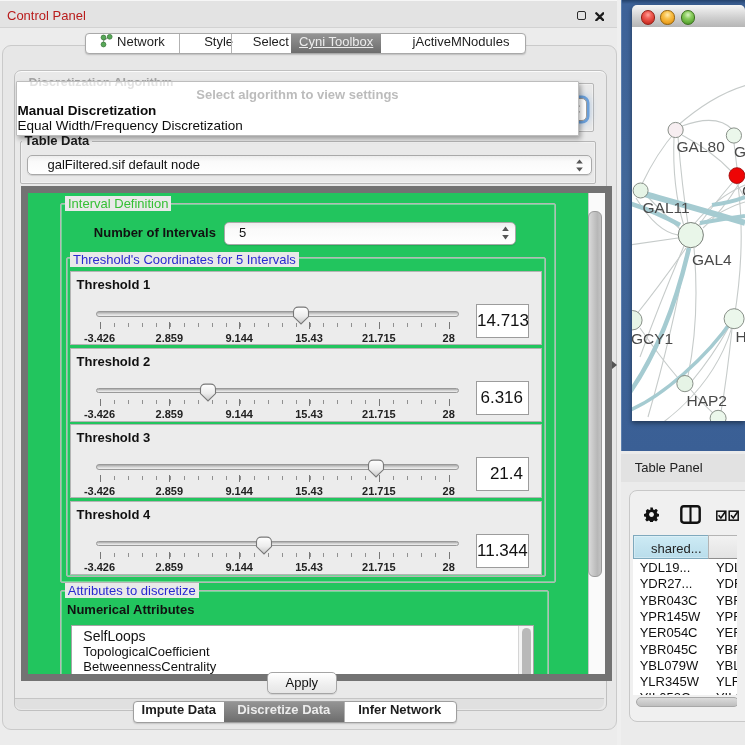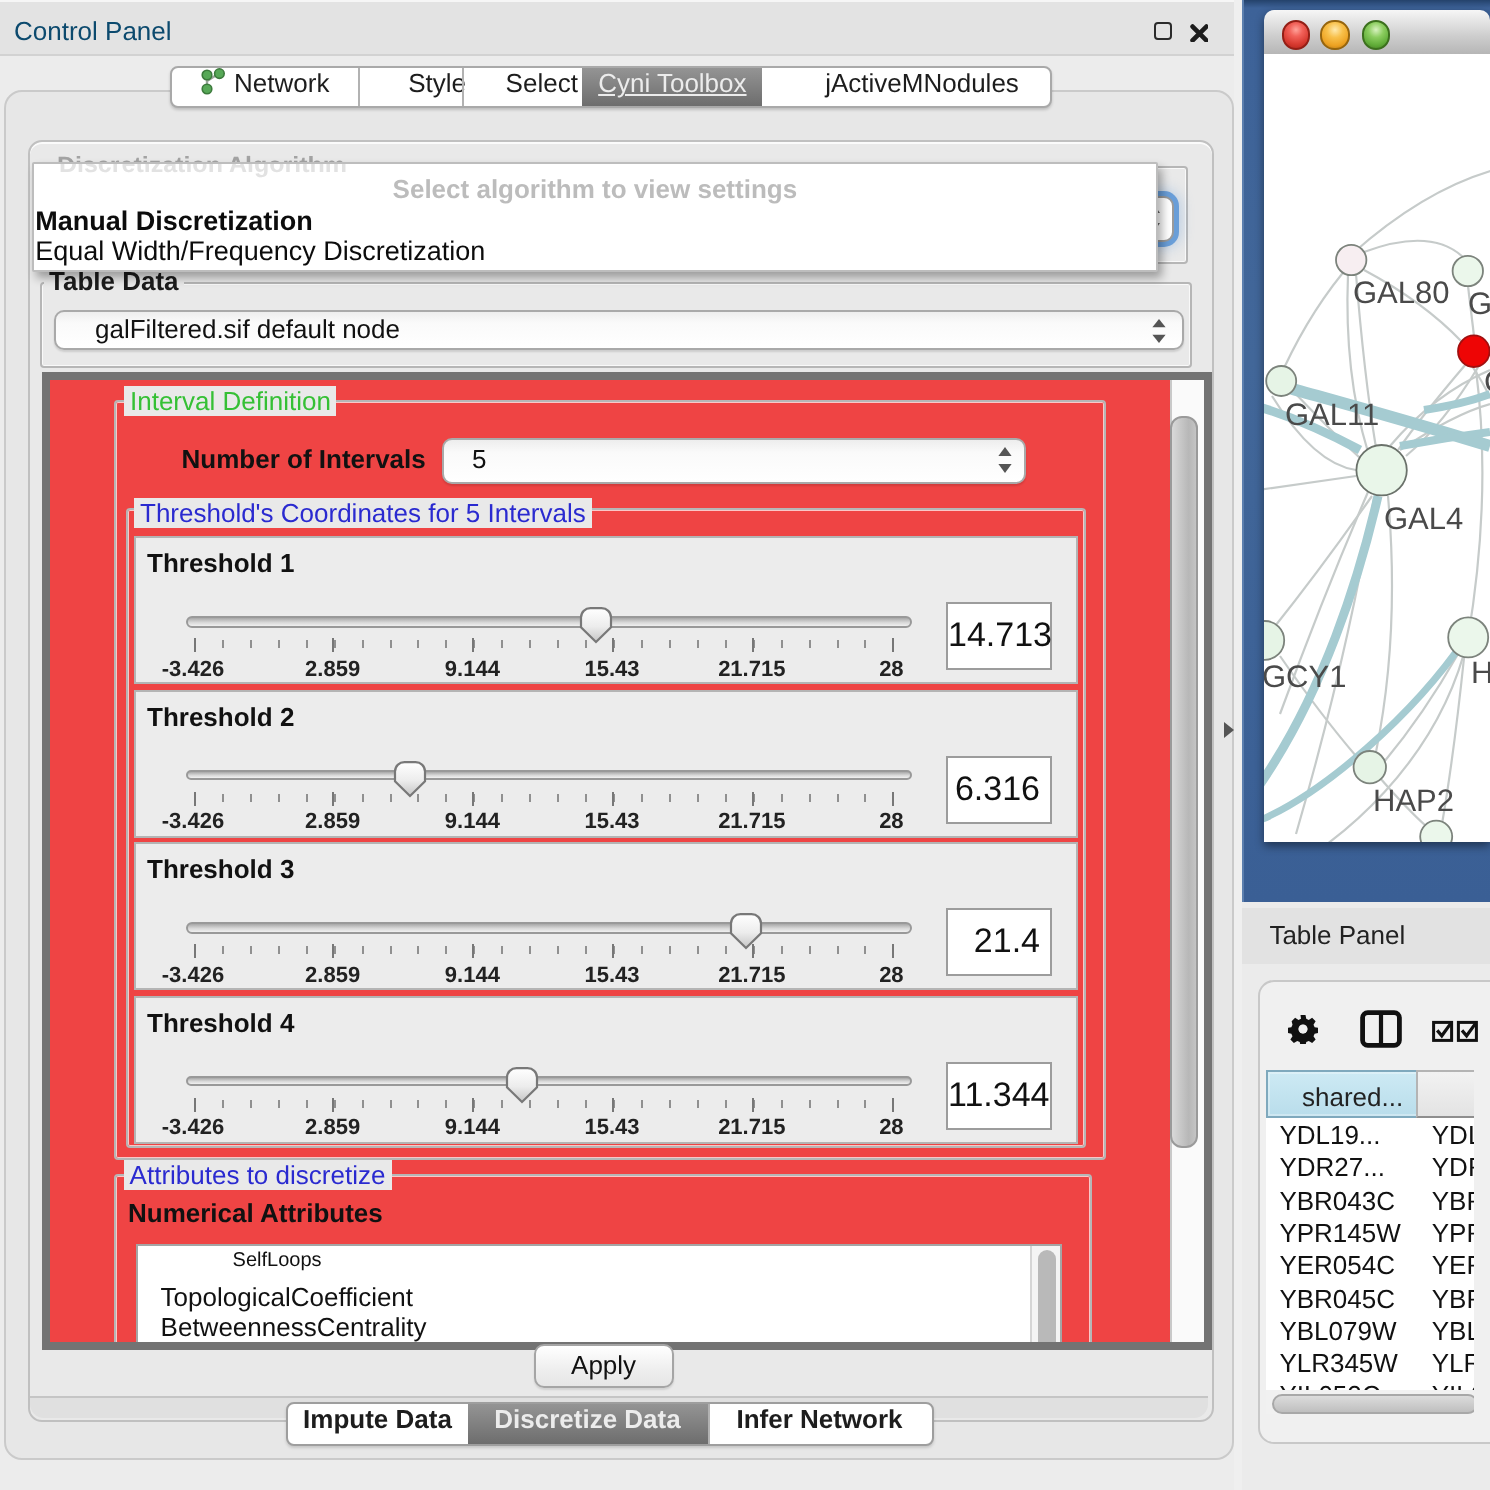"Control Panel" div.abs { color: #0c4a6e -> #b91c1c }
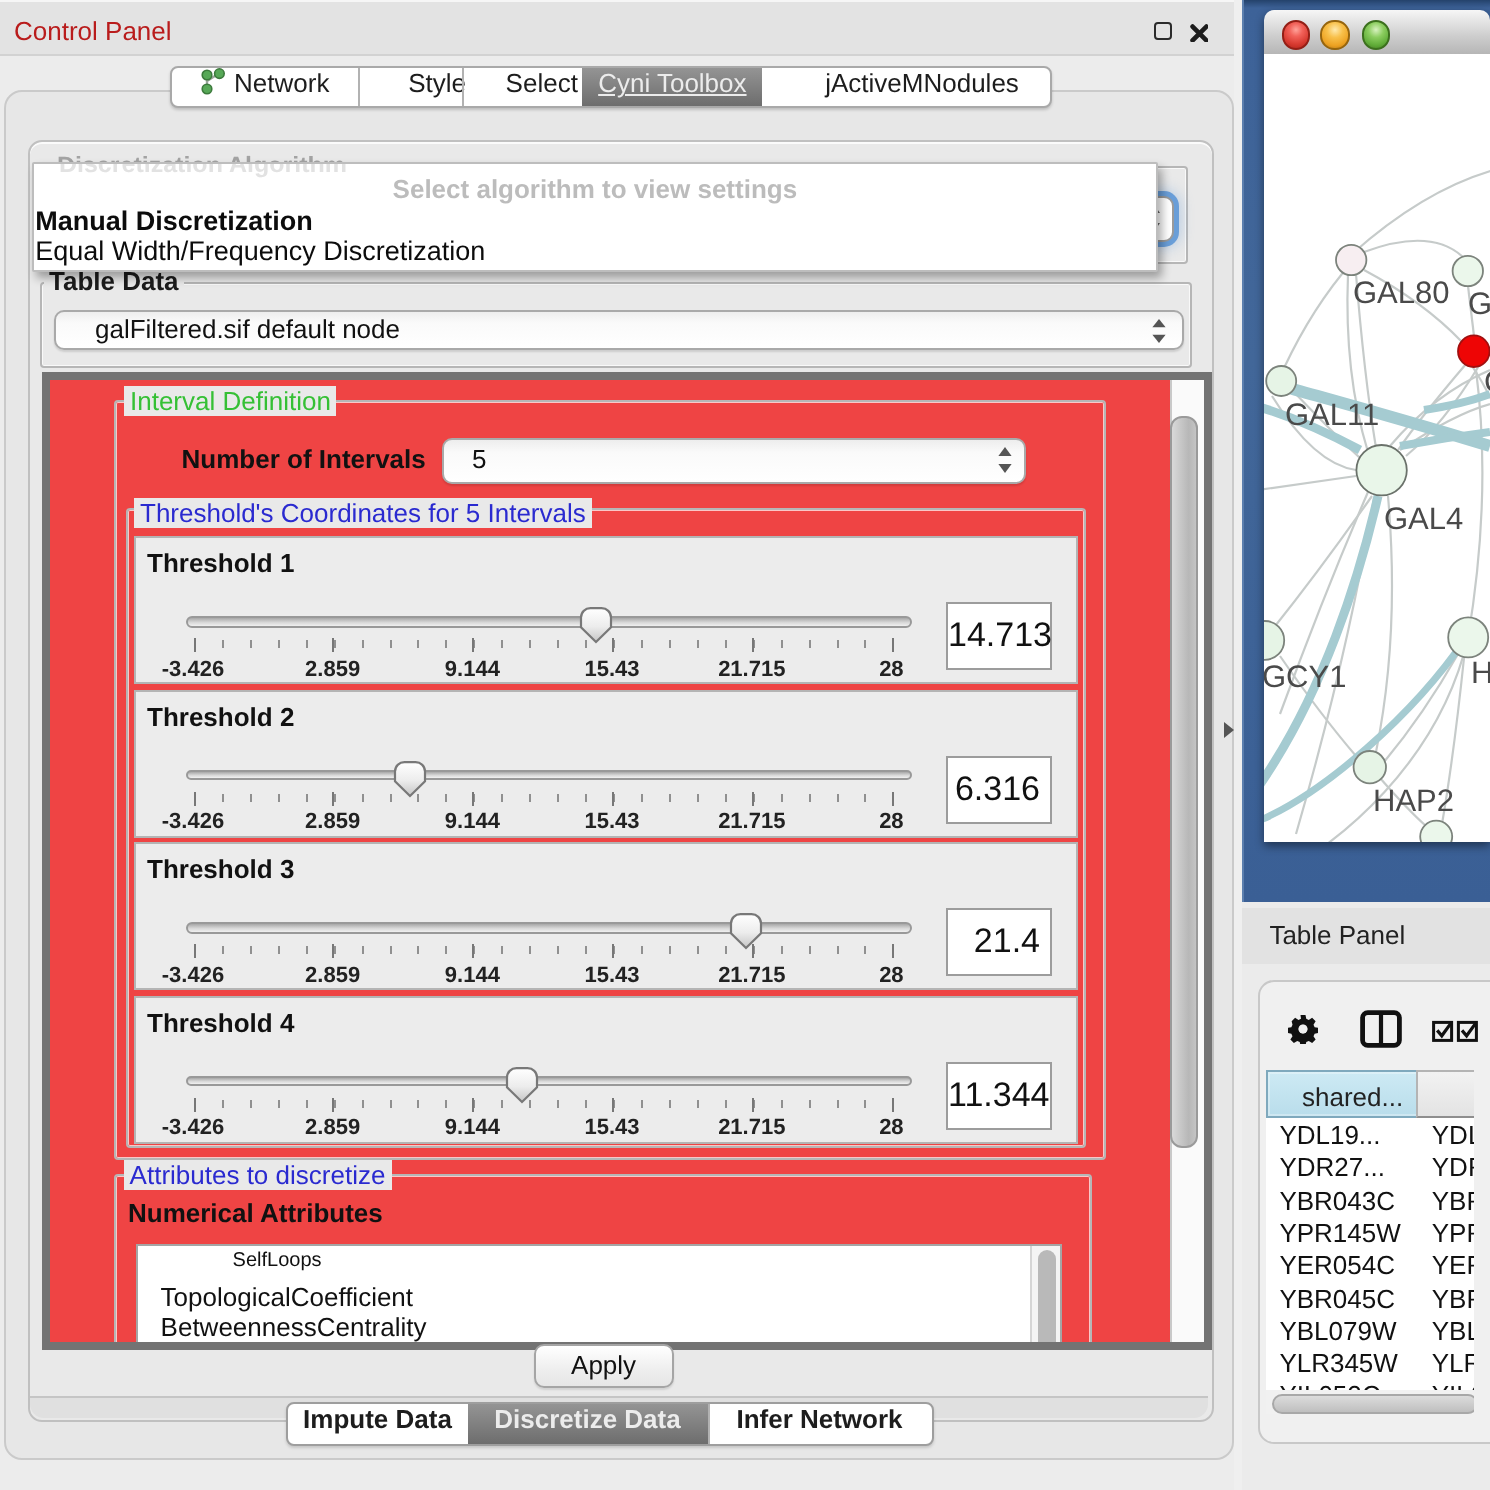"Interval Definition" div.abs { background: #ef4444 -> #22c55e; border: 4px solid #737373 -> 7px solid #737373 }
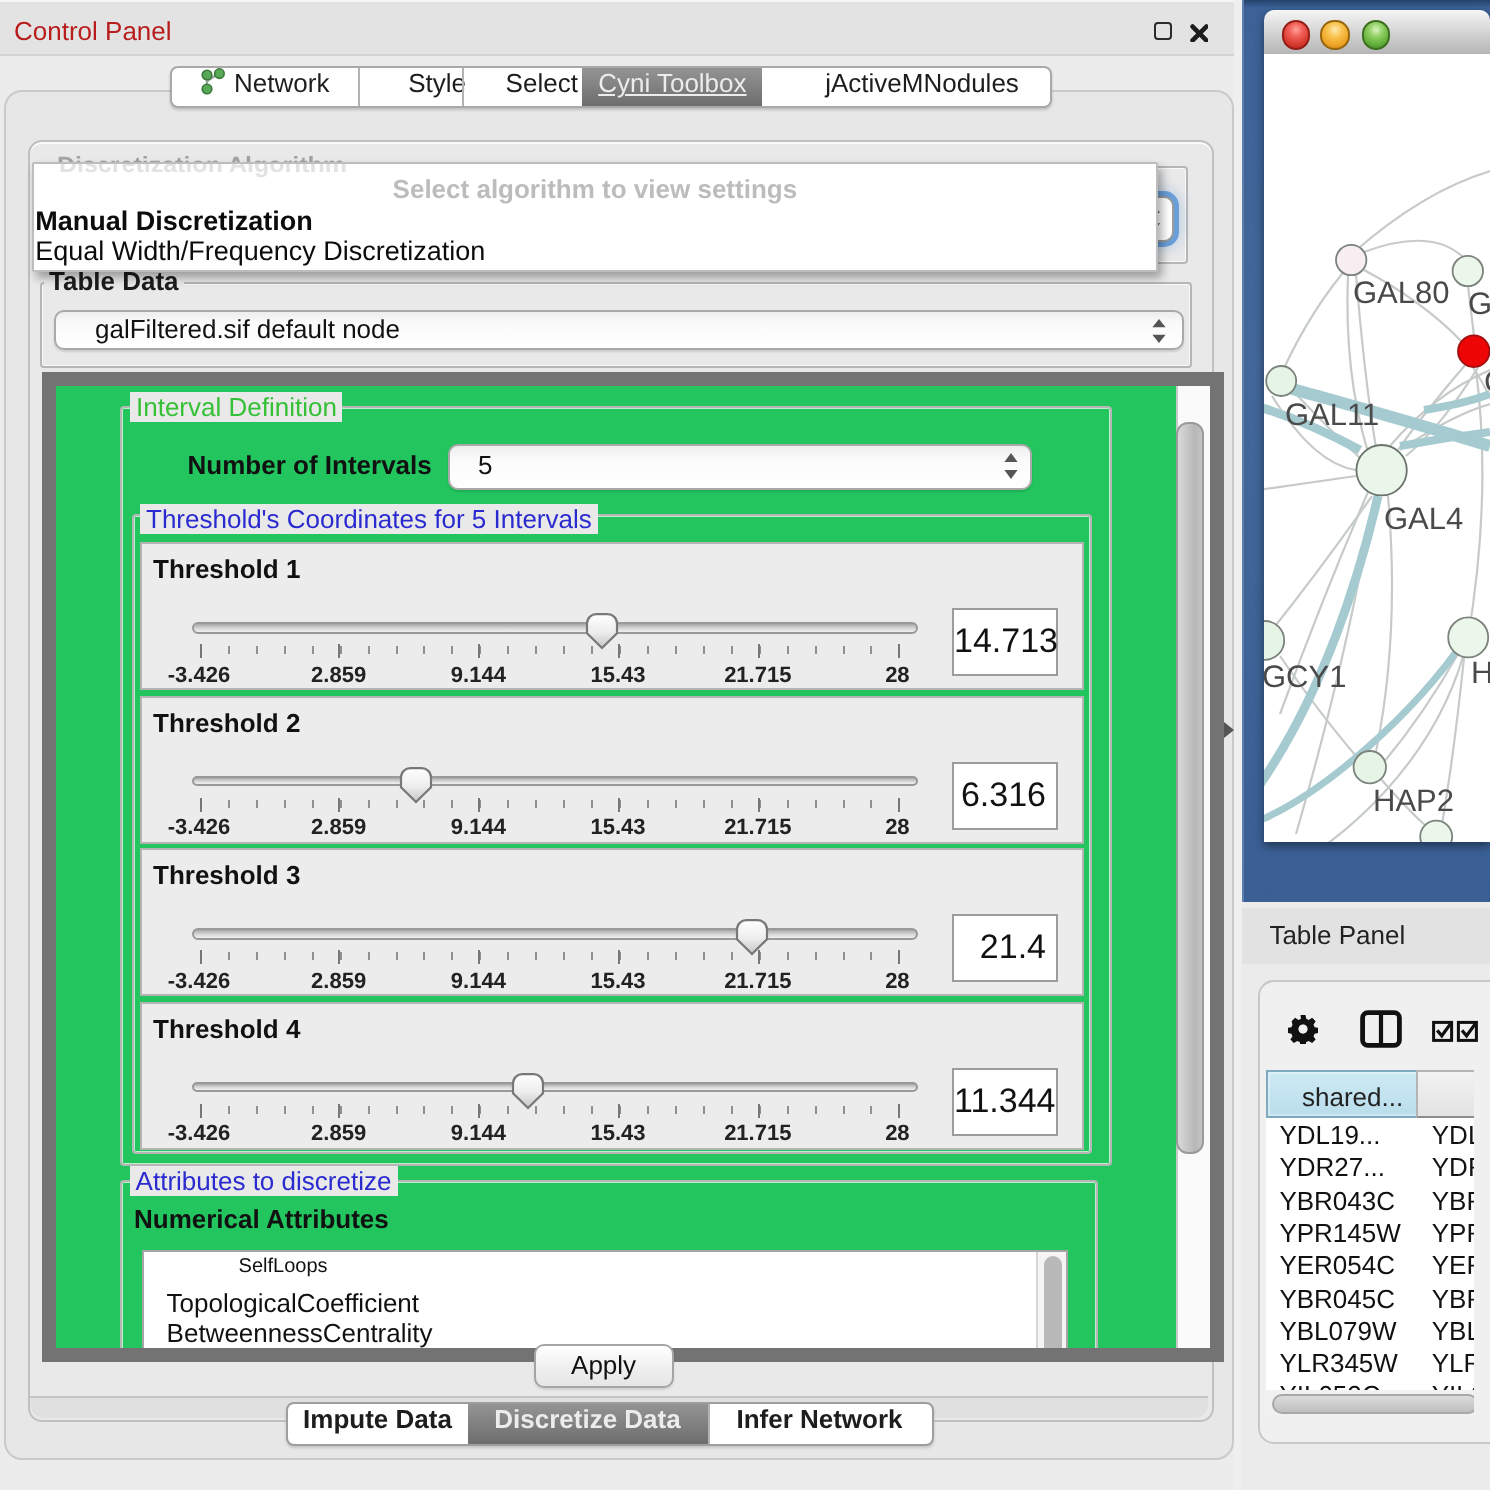"SelfLoops" div { font-size: 10px -> 14px; margin-left: 36px -> none }
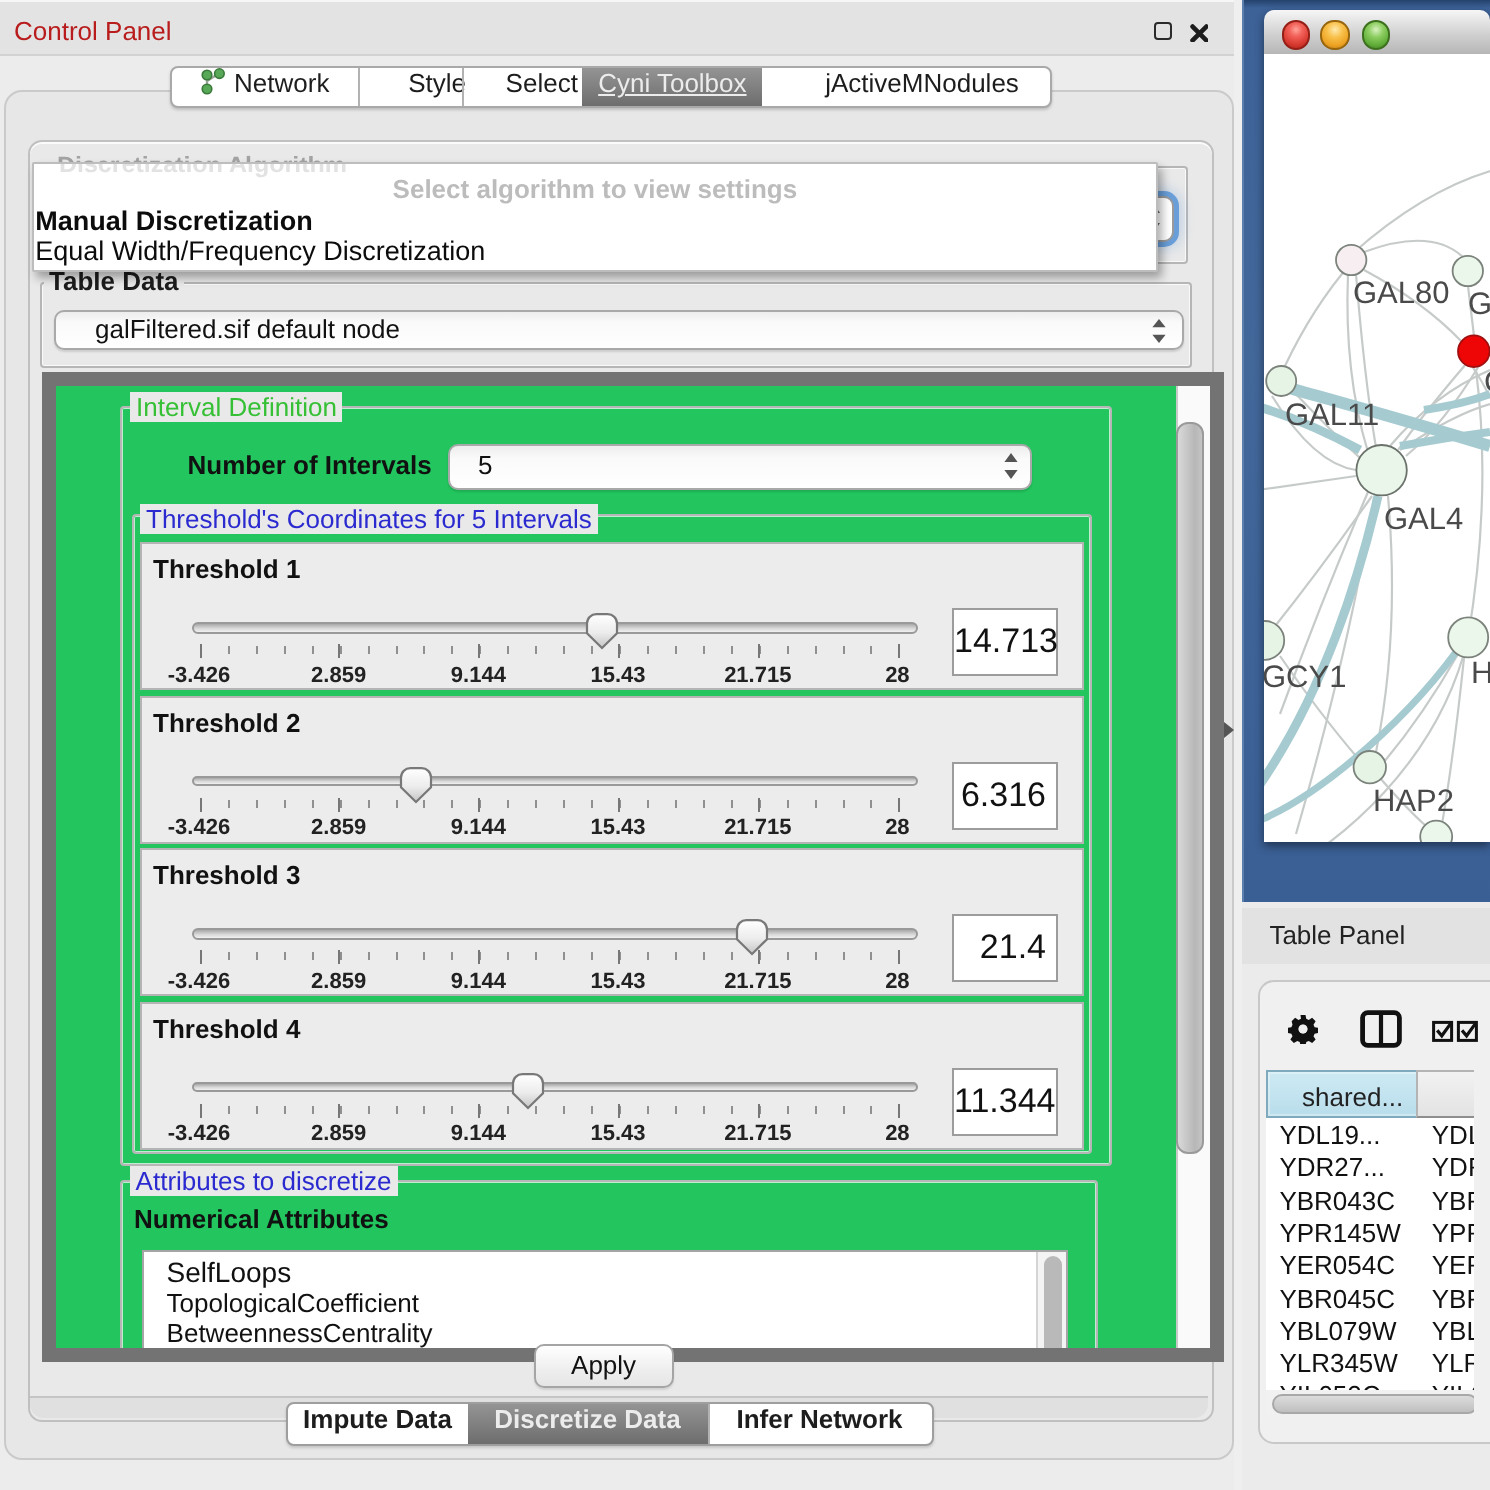"Impute Data" div.abs { left: 143px -> 133px }
